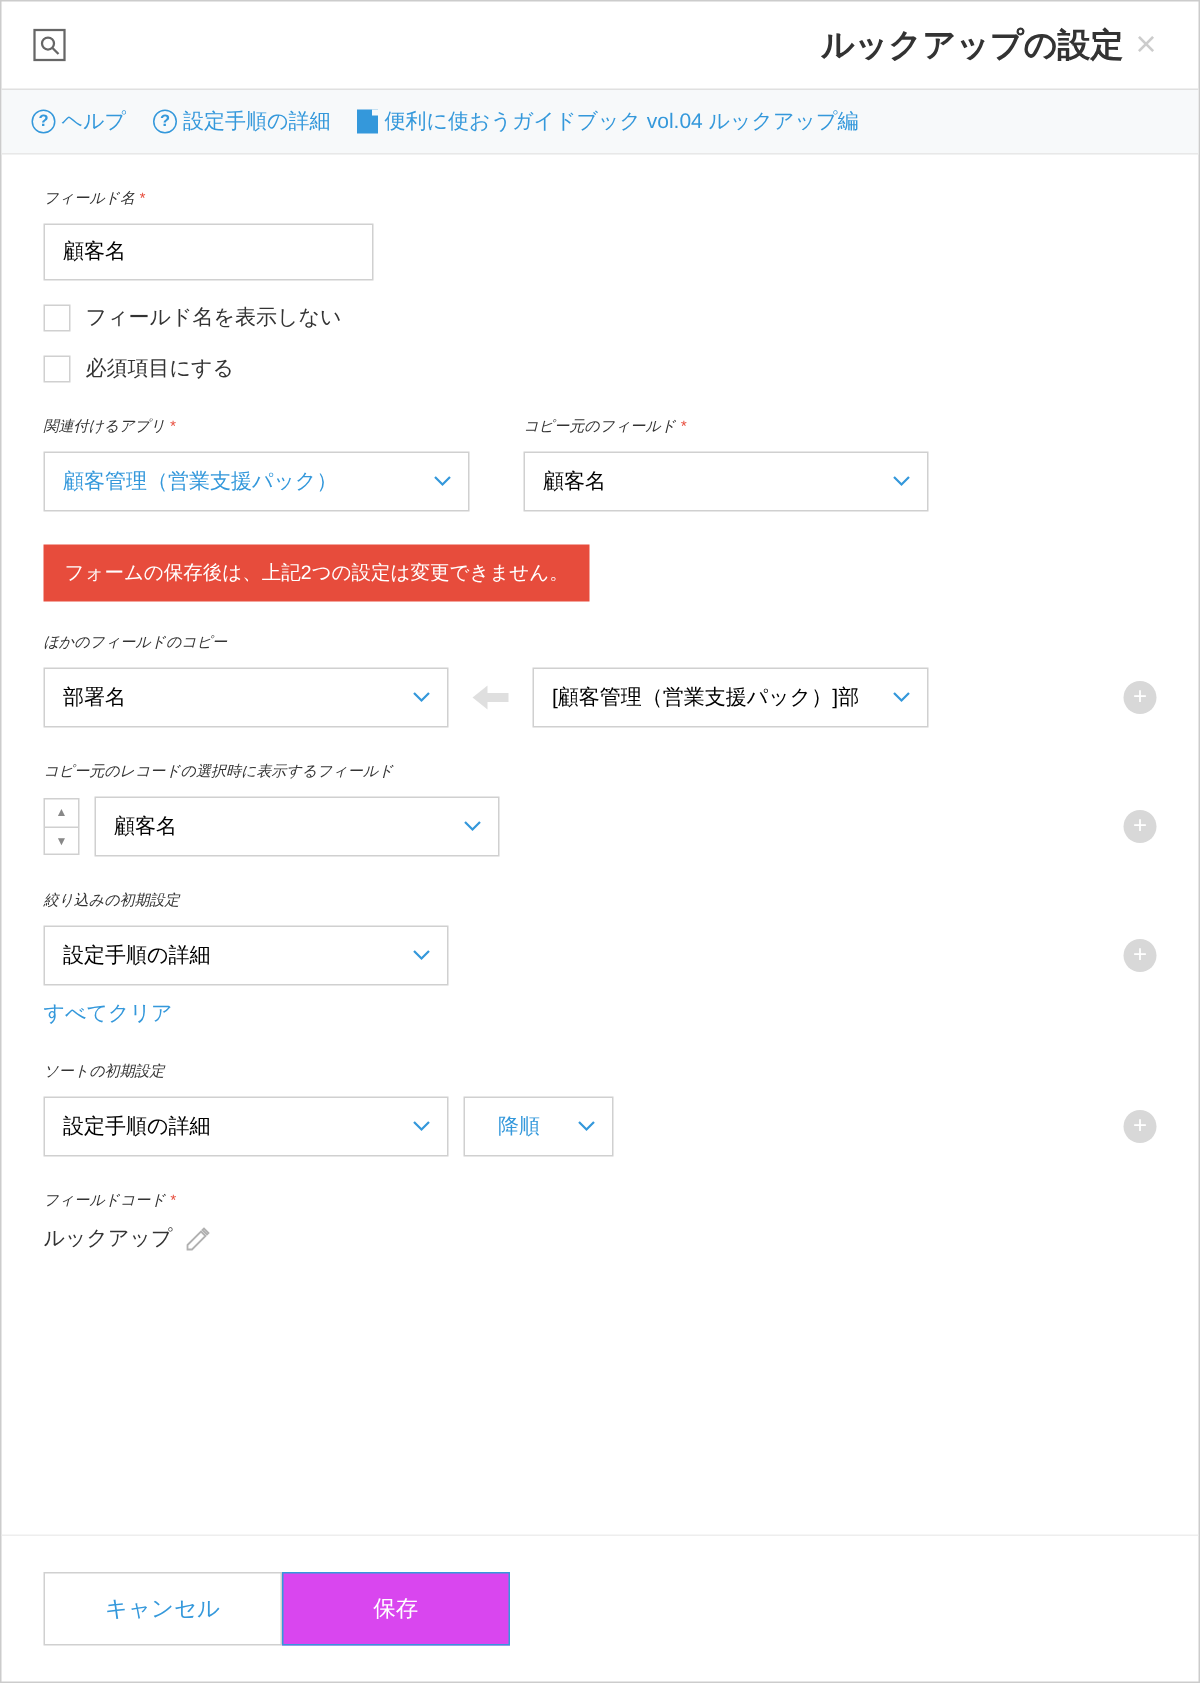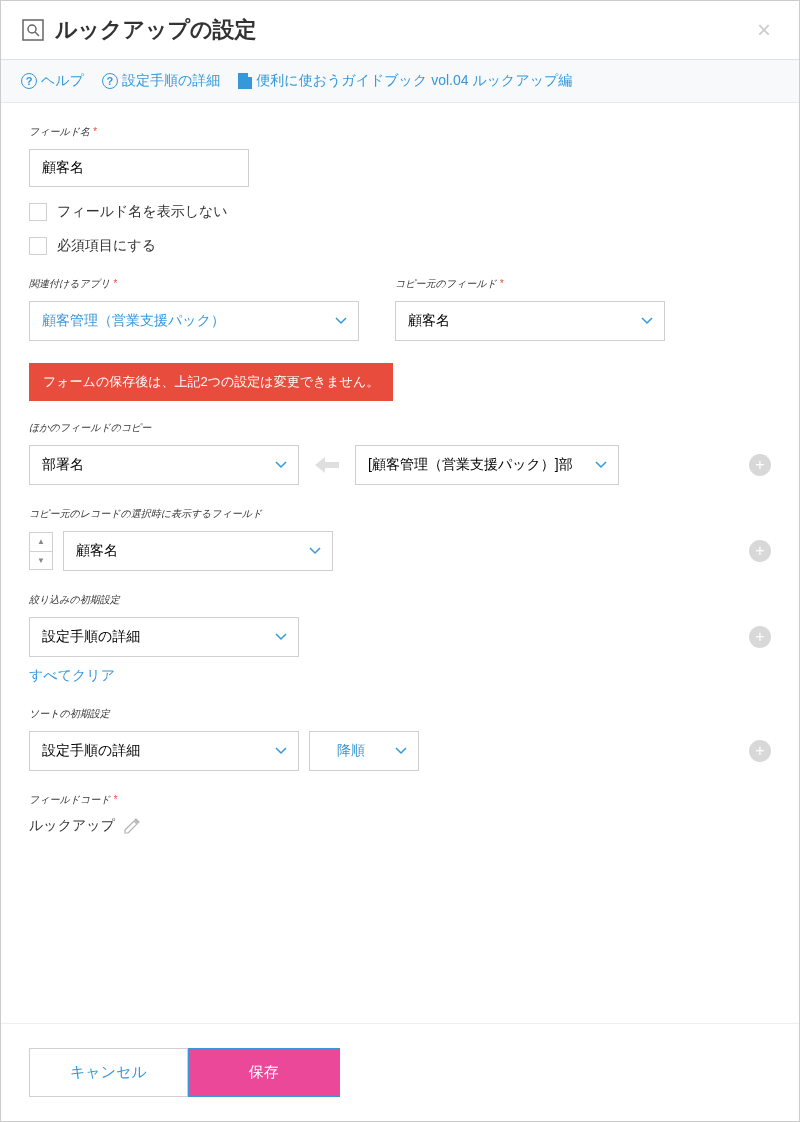"ルックアップの設定" .header-title { text-align: none -> right }
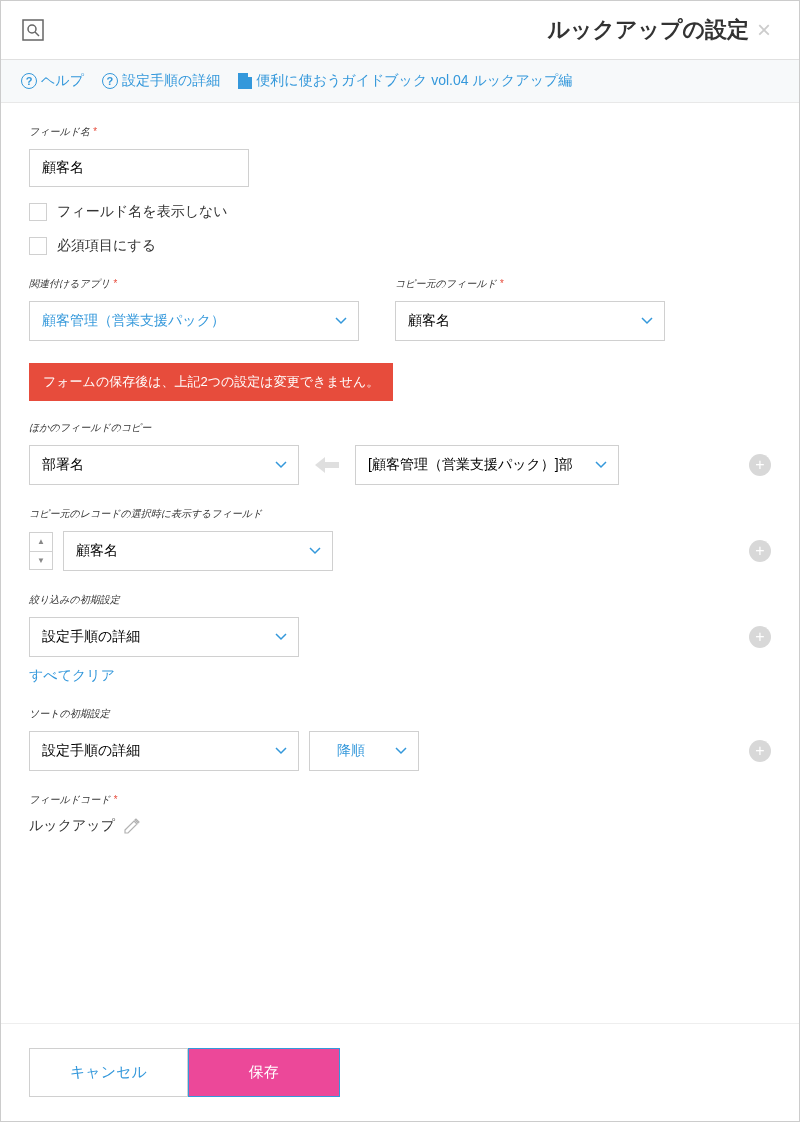"顧客管理（営業支援パック）" .w330 { width: 330px -> 284px }
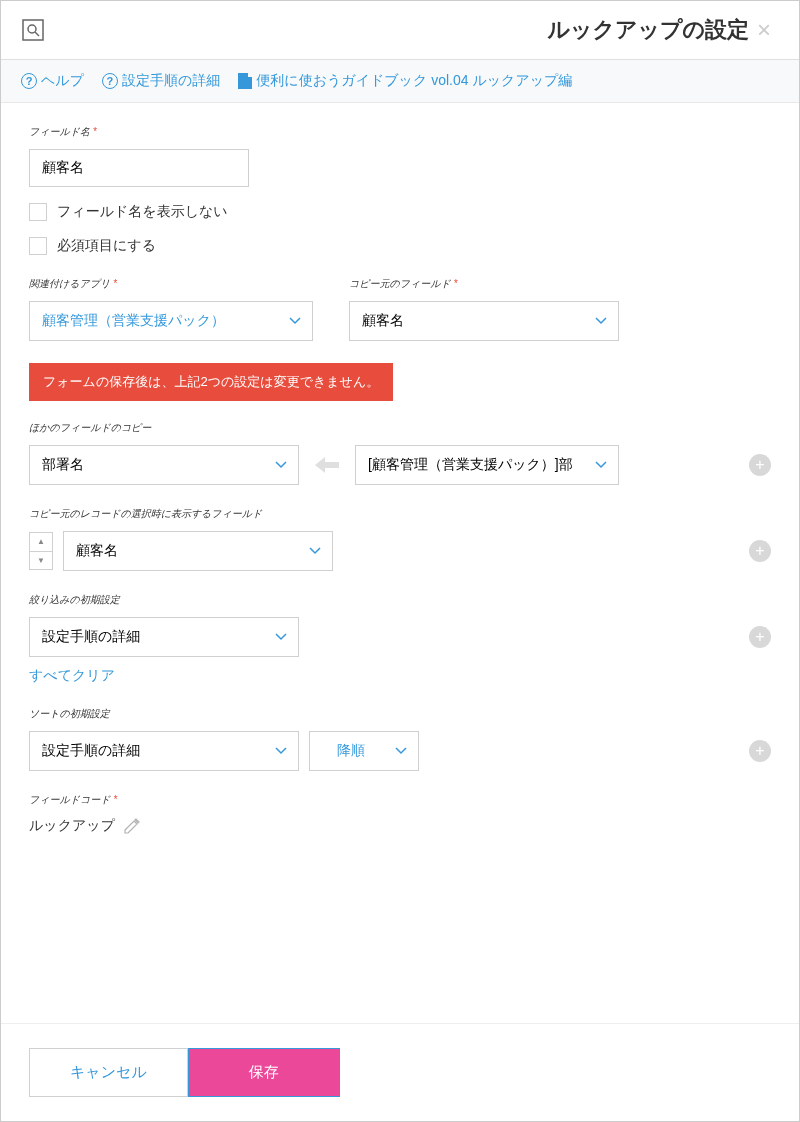"降順" .w100 { width: 110px -> 100px }
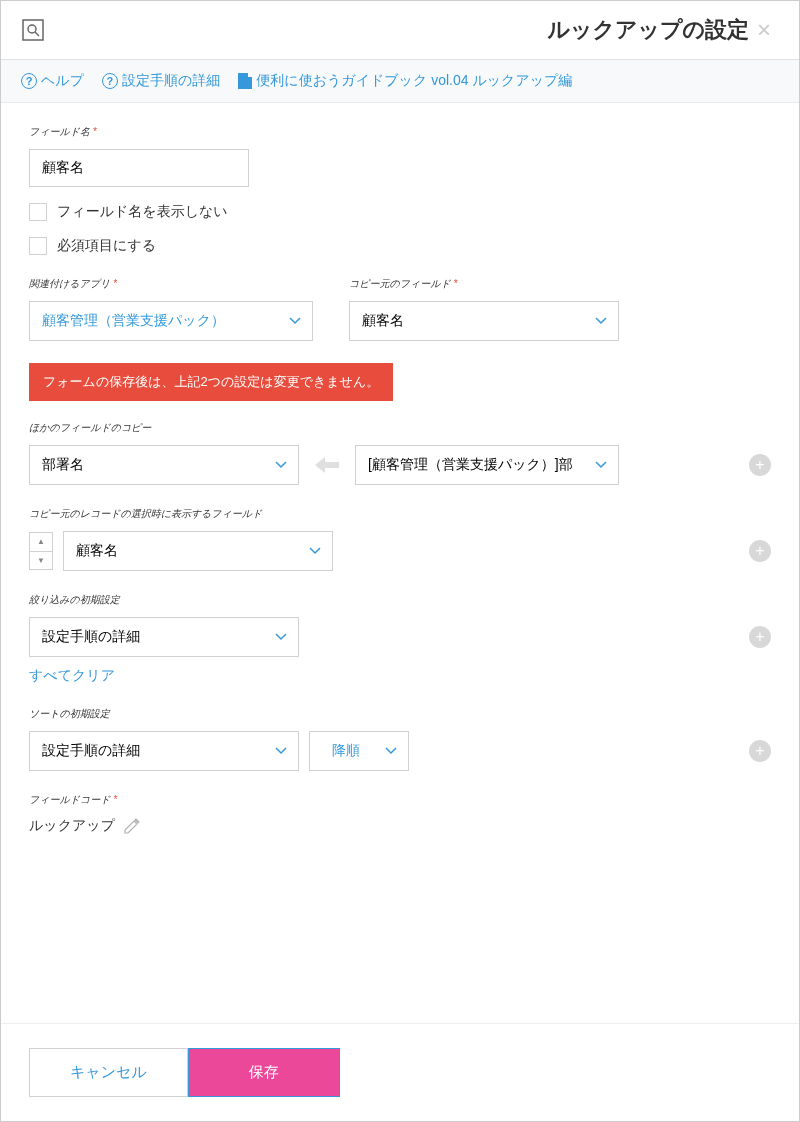"保存" .btn-save { background: #ec4899 -> #d946ef }
